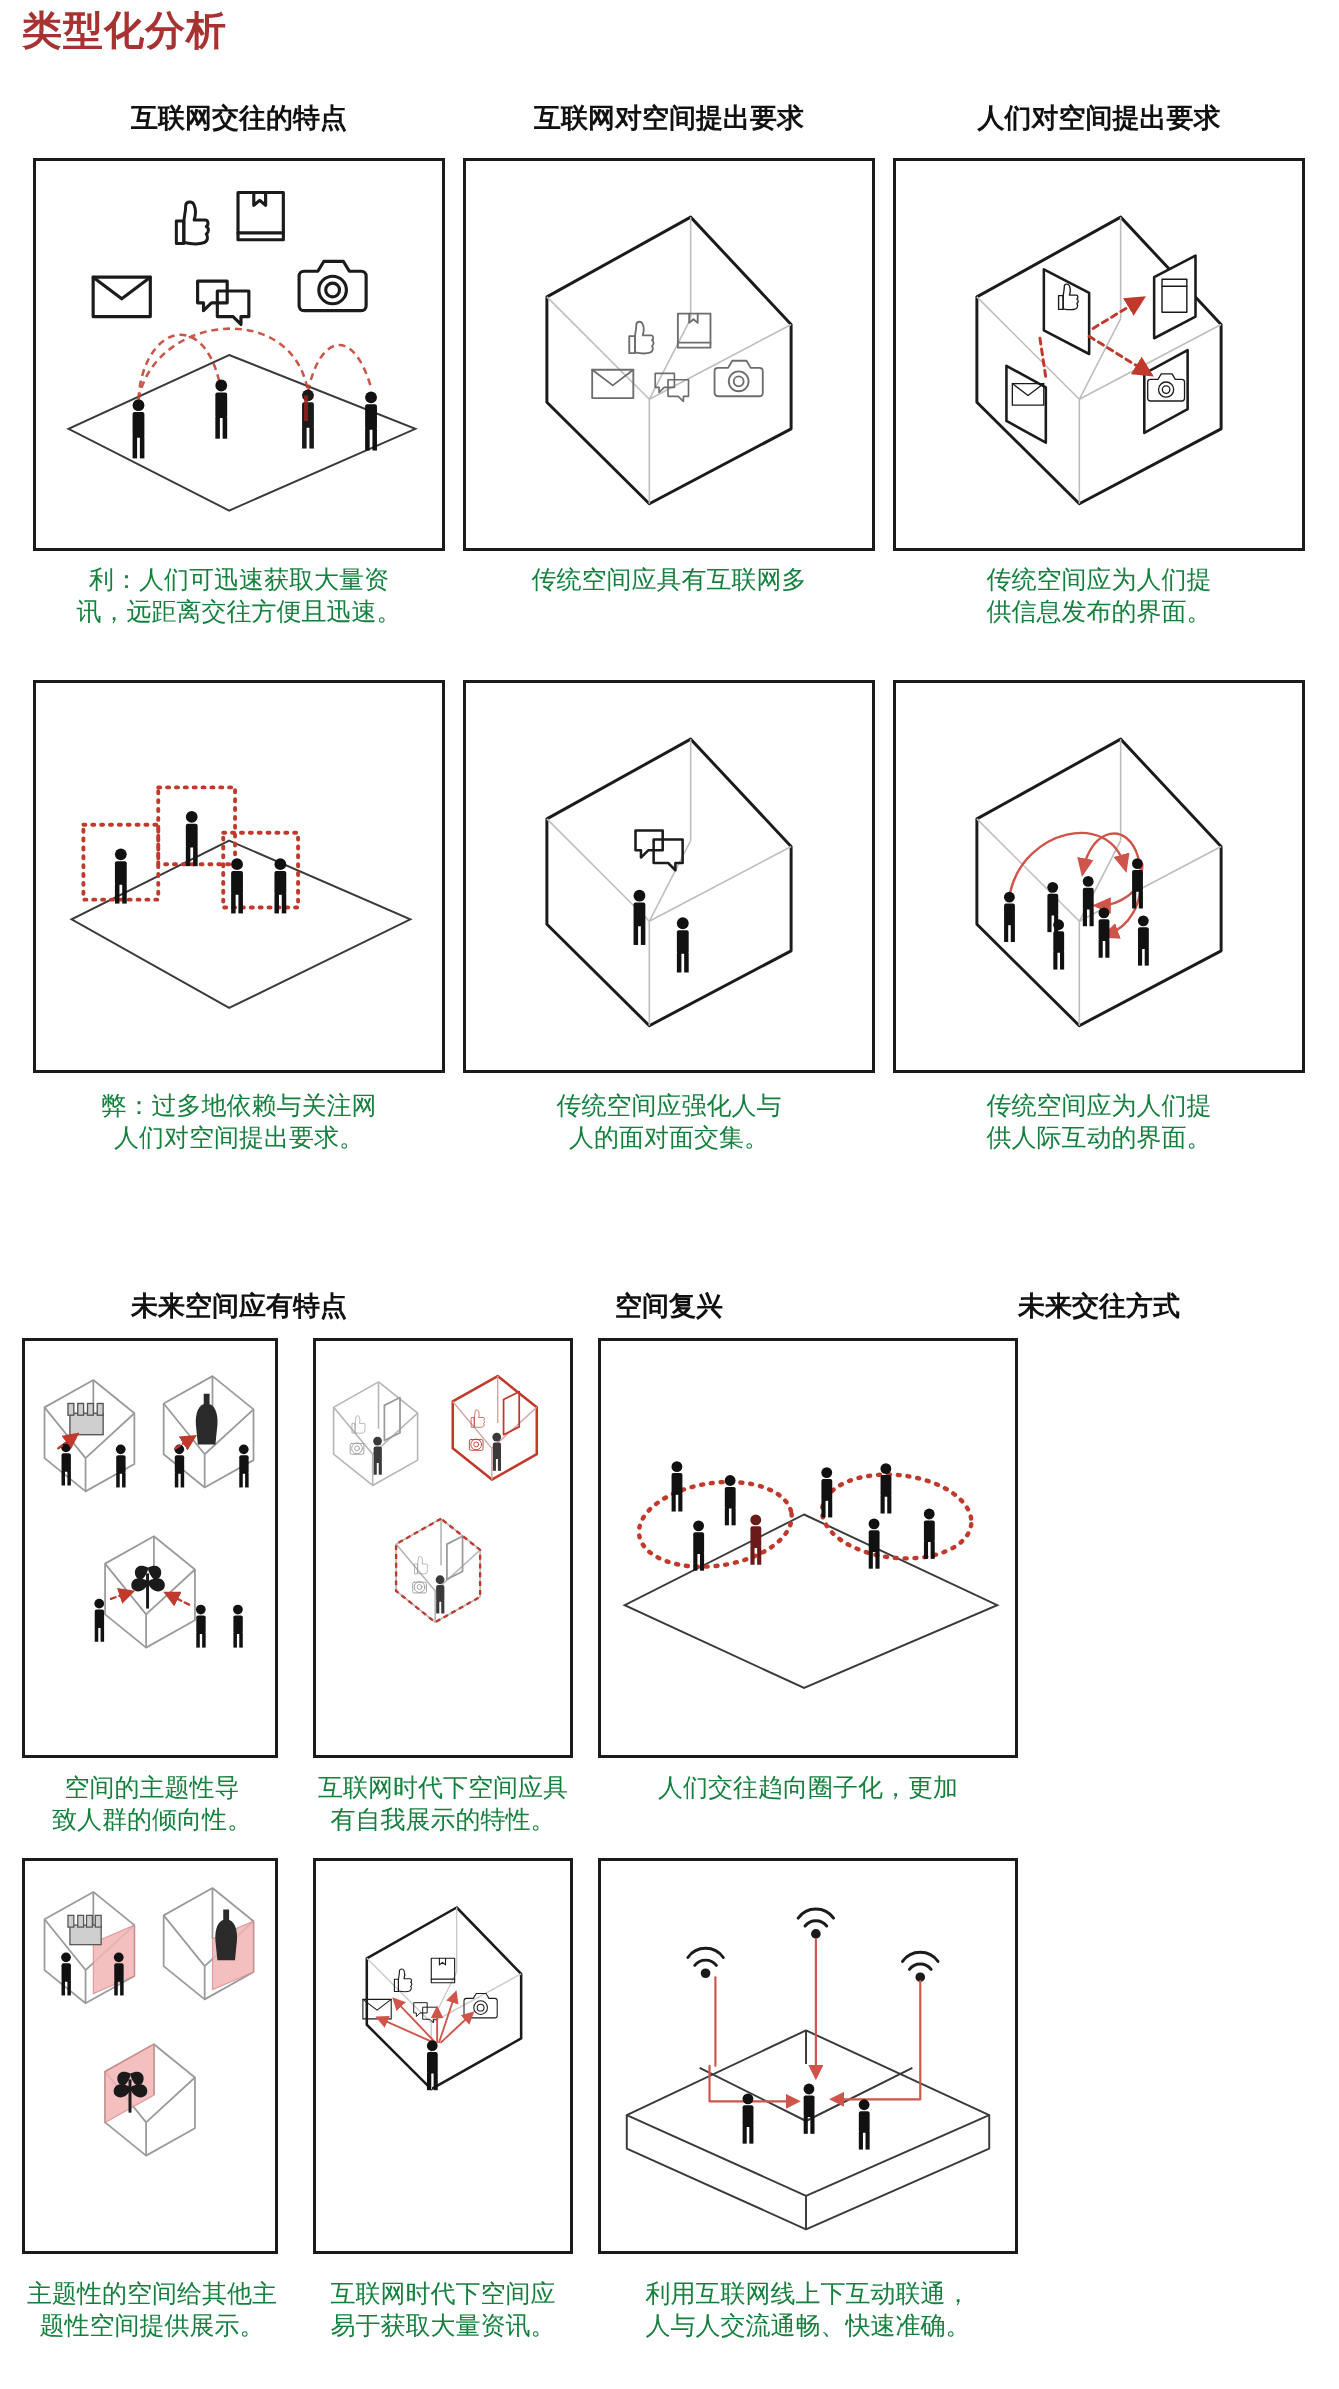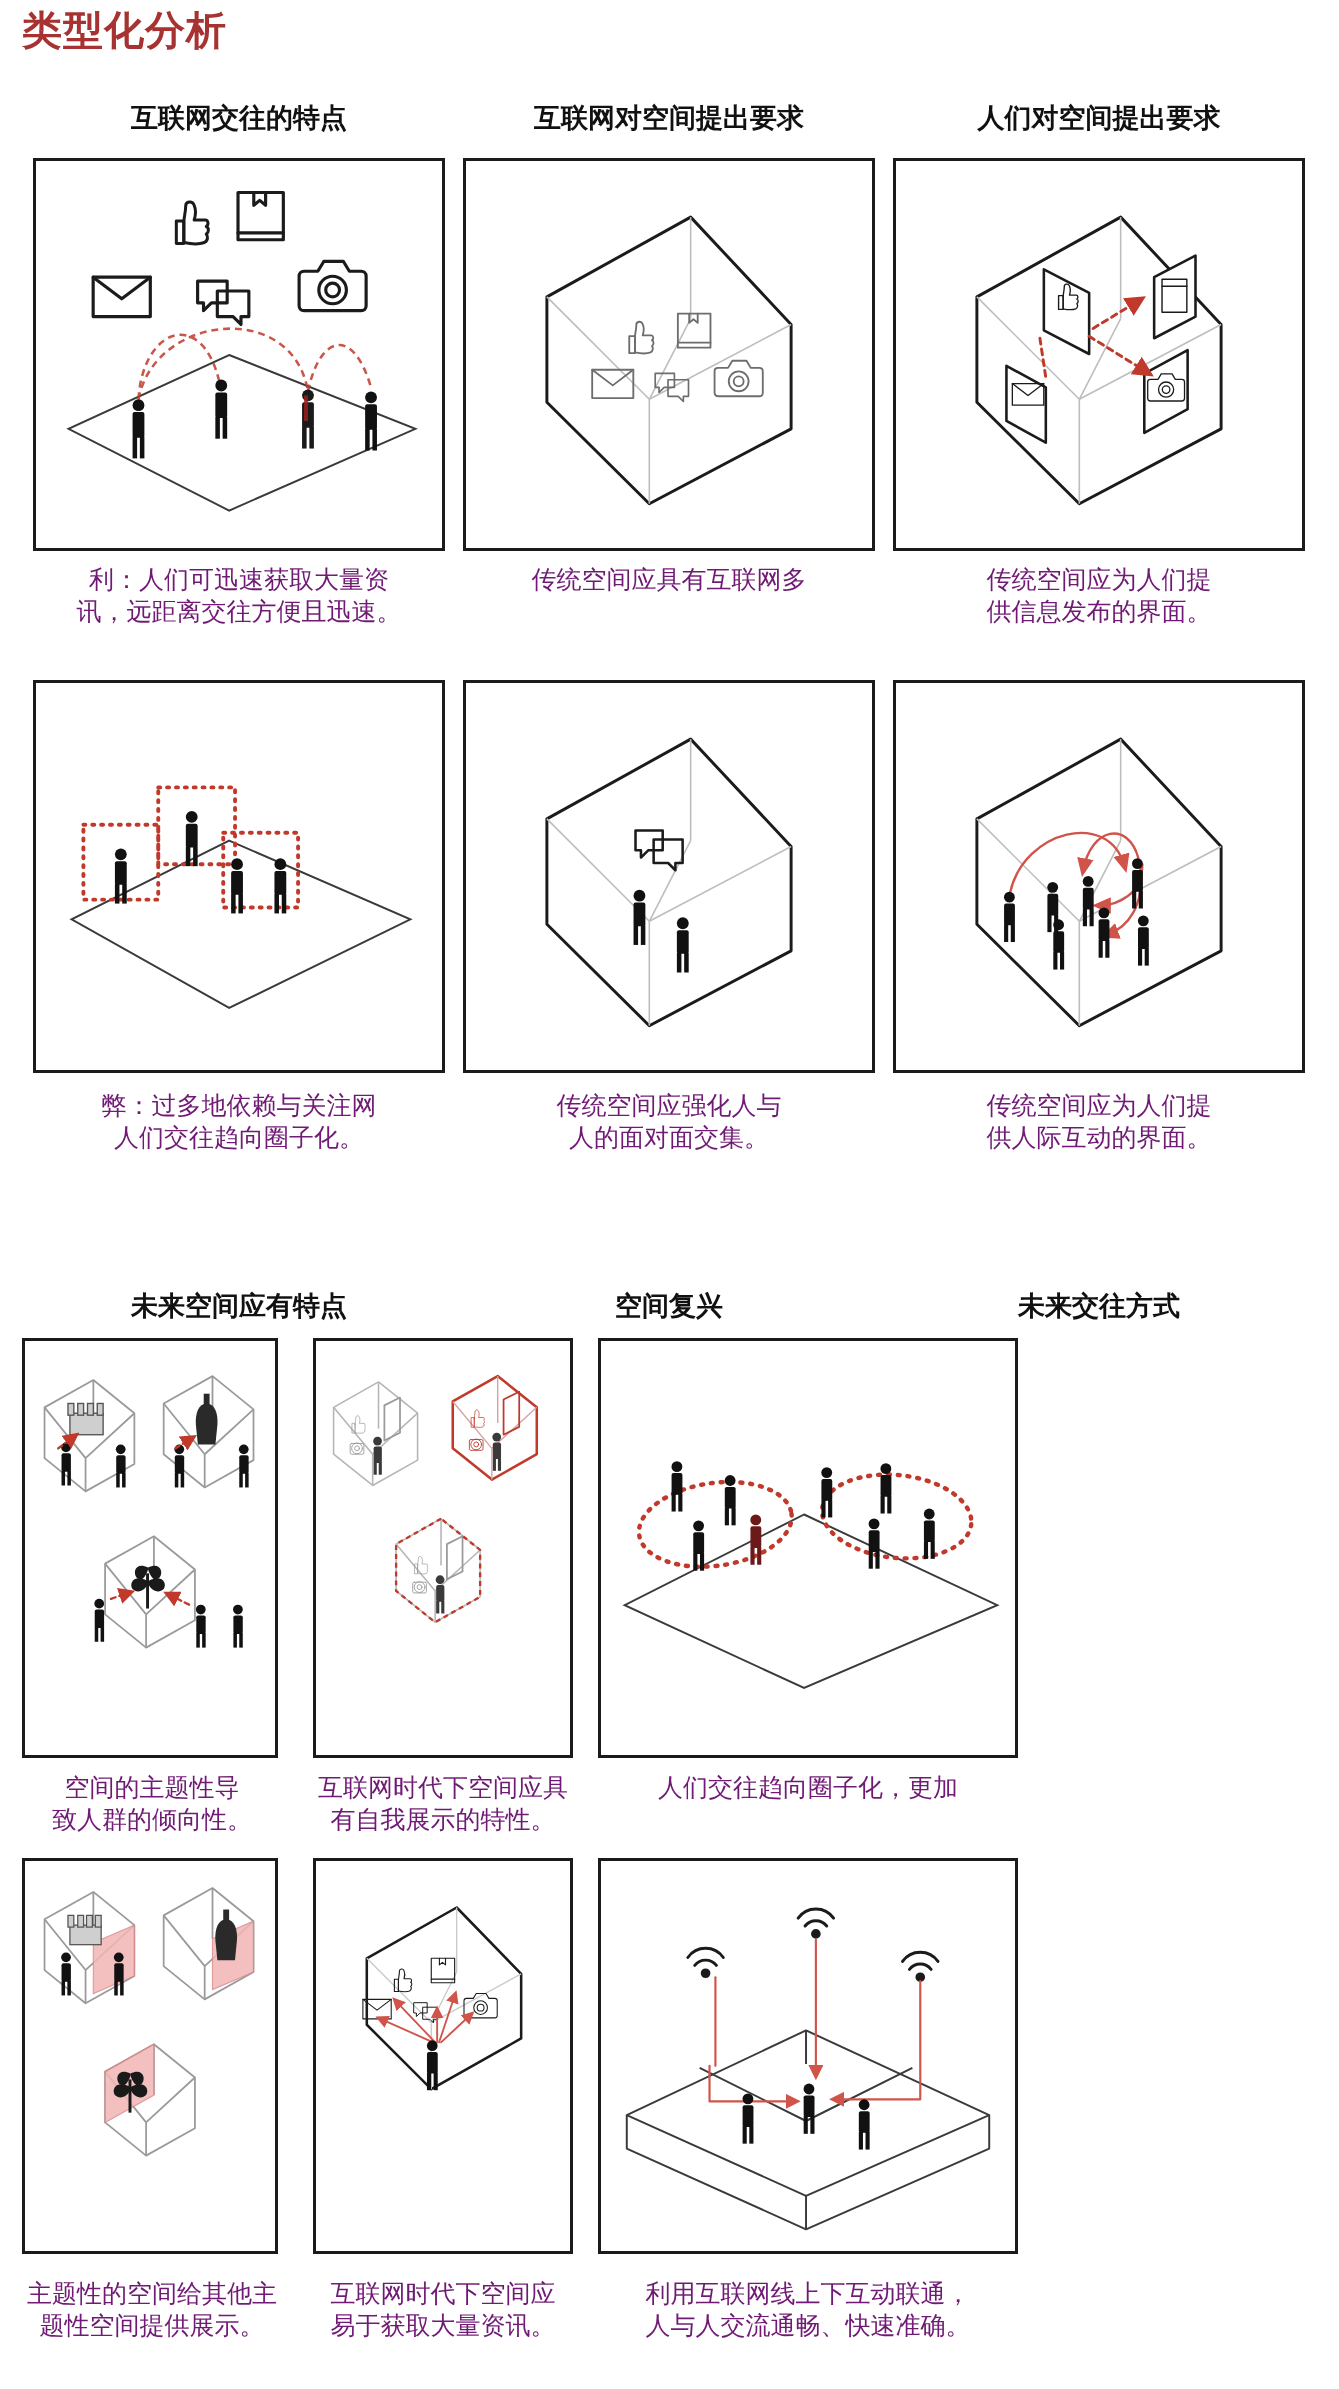"利：人们可迅速获取大量资" .cap { color: #701a75 -> #15803d }
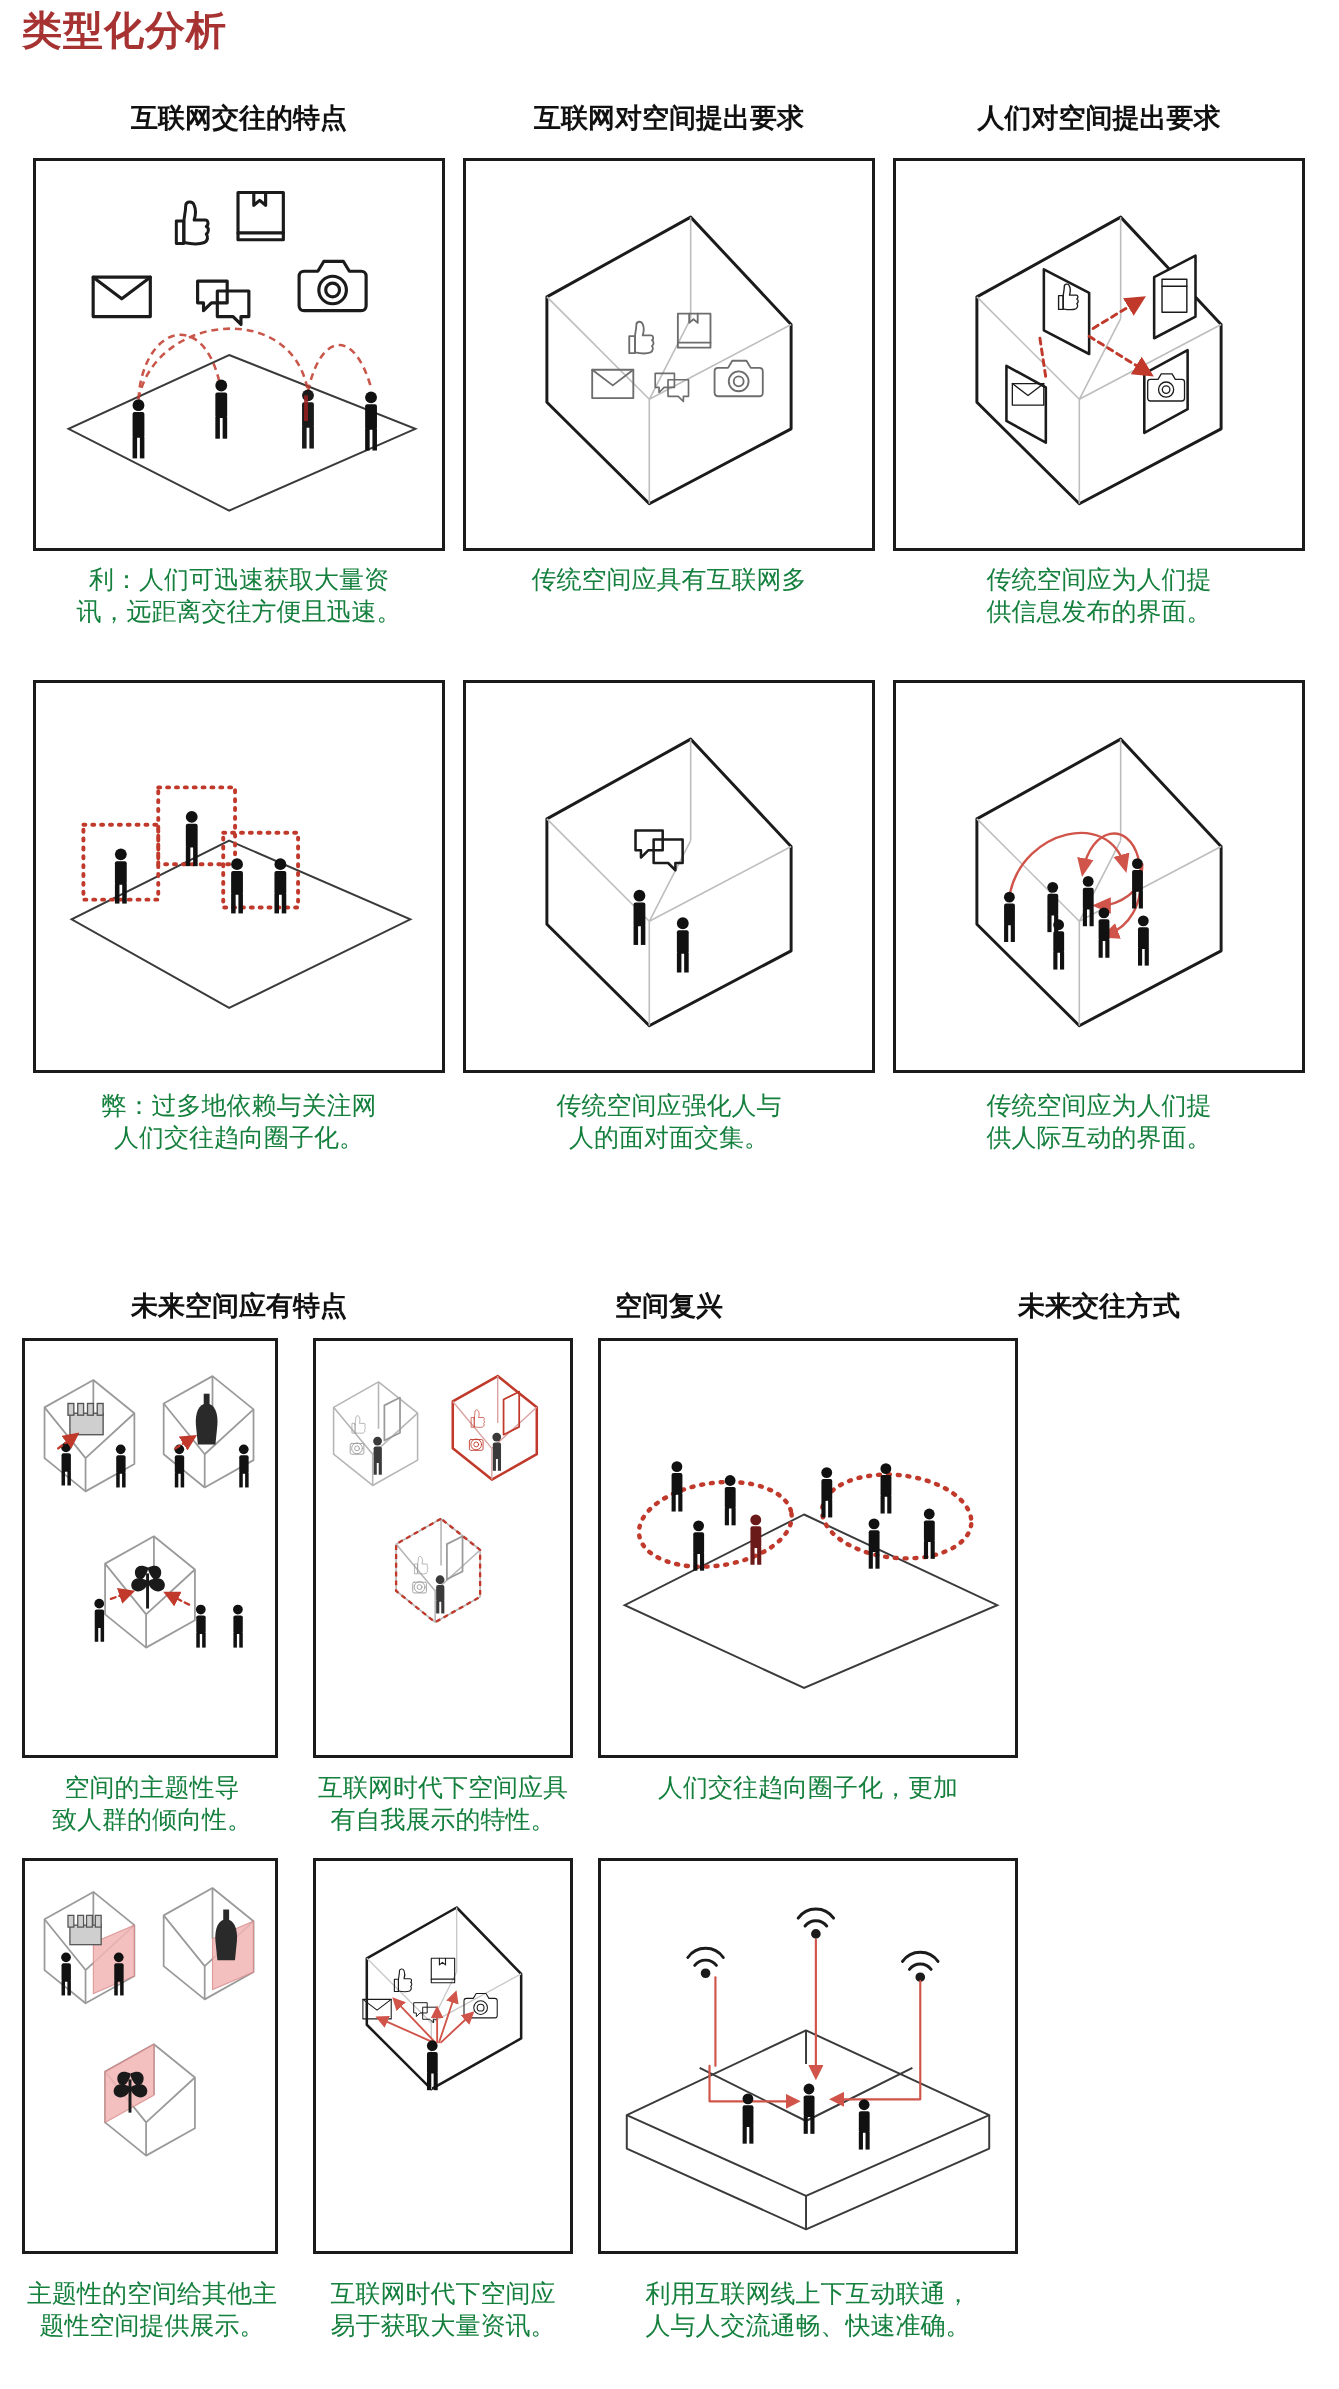"人们交往趋向圈子化。" span { text: 交往趋向圈子化 -> 对空间提出要求 }
